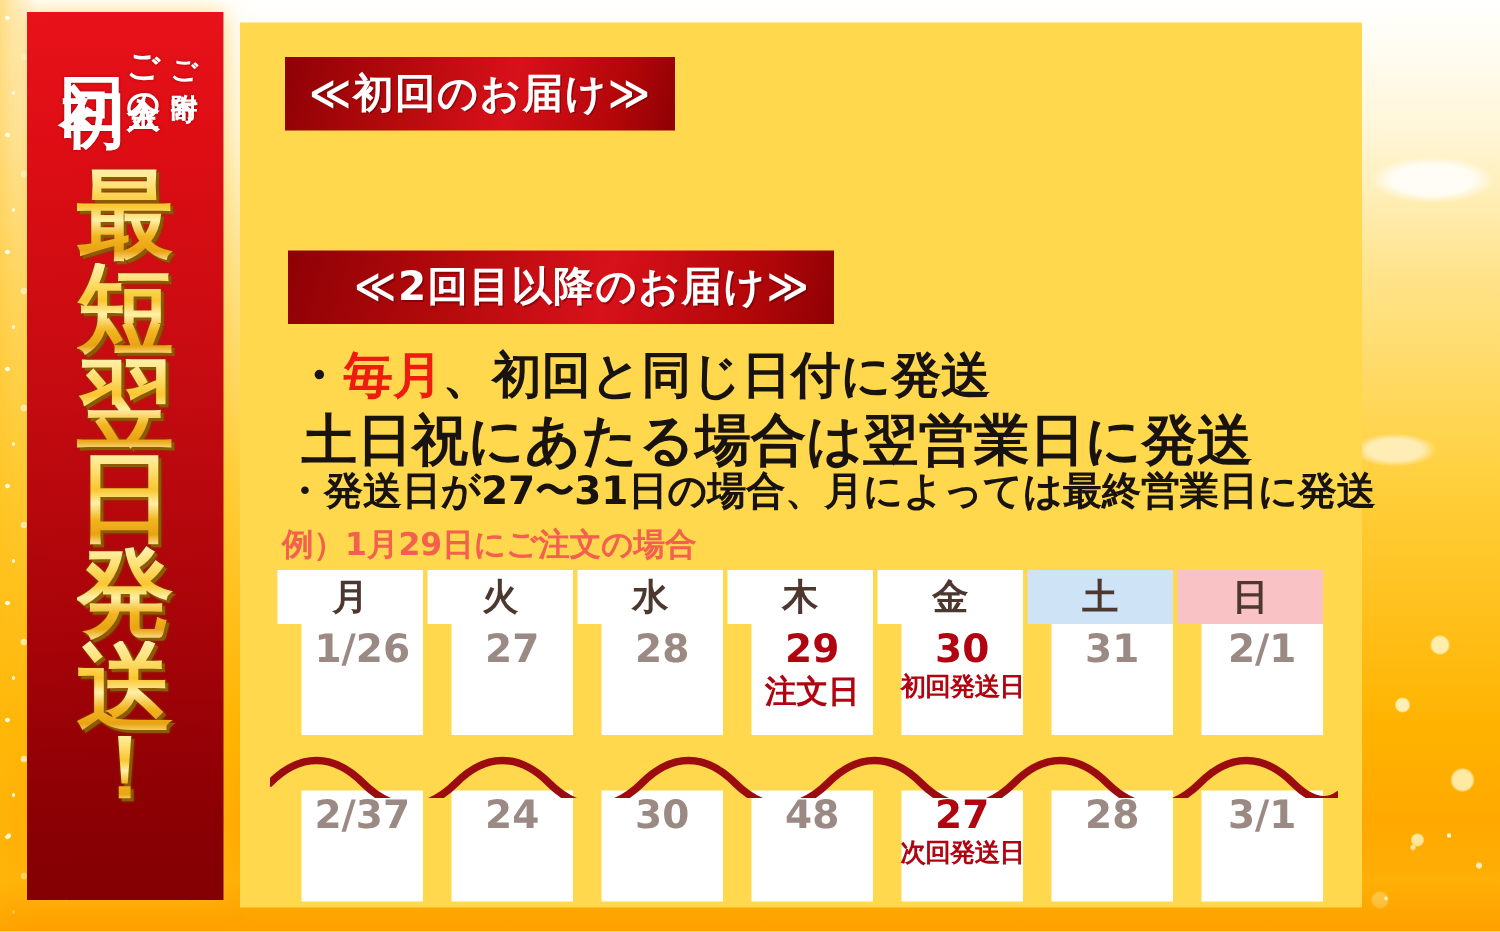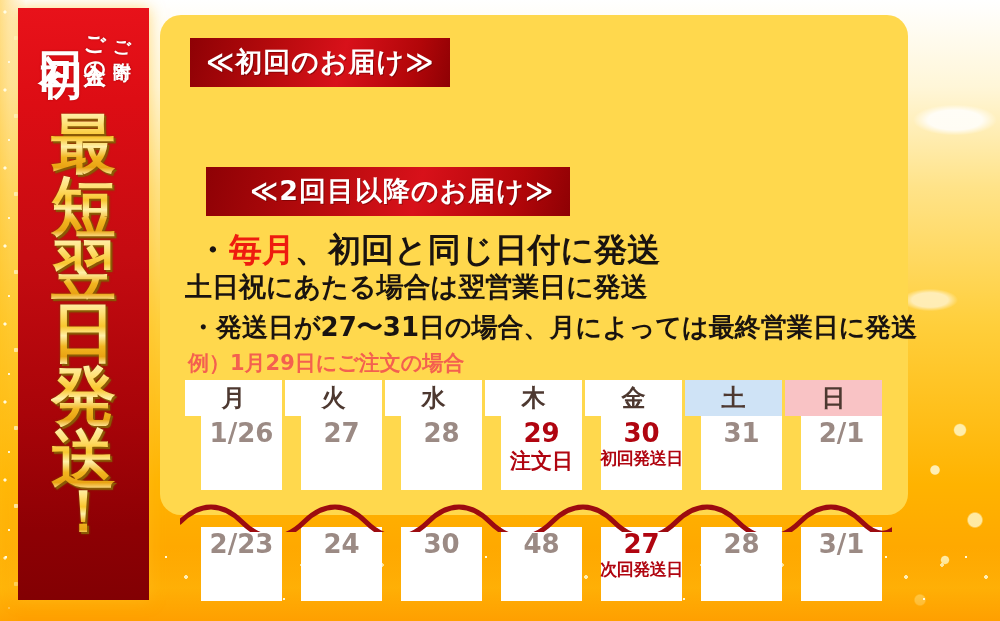"≪初回のお届け≫" #card { border-radius: 21px -> none; height: 500px -> 590px }
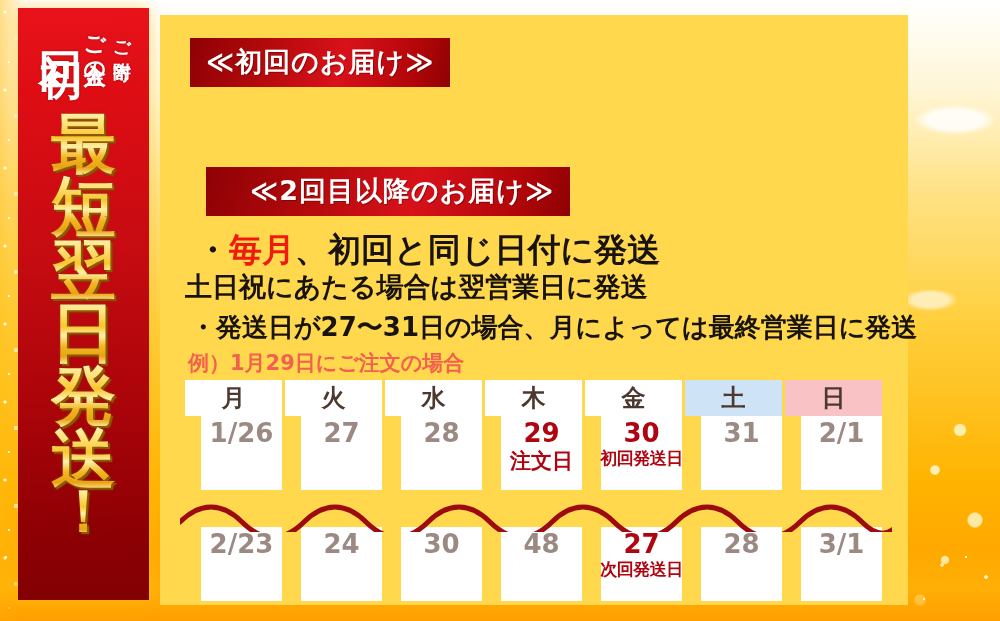"≪2回目以降のお届け≫" #ribbon2 { left: 46px -> 32px }
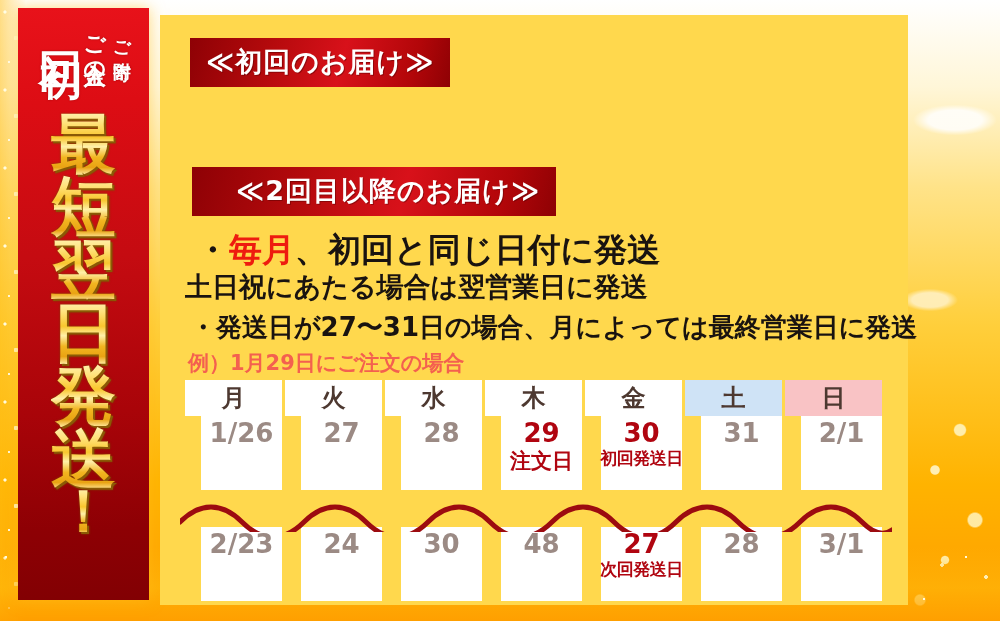"土日祝にあたる場合は翌営業日に発送" #line3 { font-size: 27px -> 37px; left: 25px -> 41px }
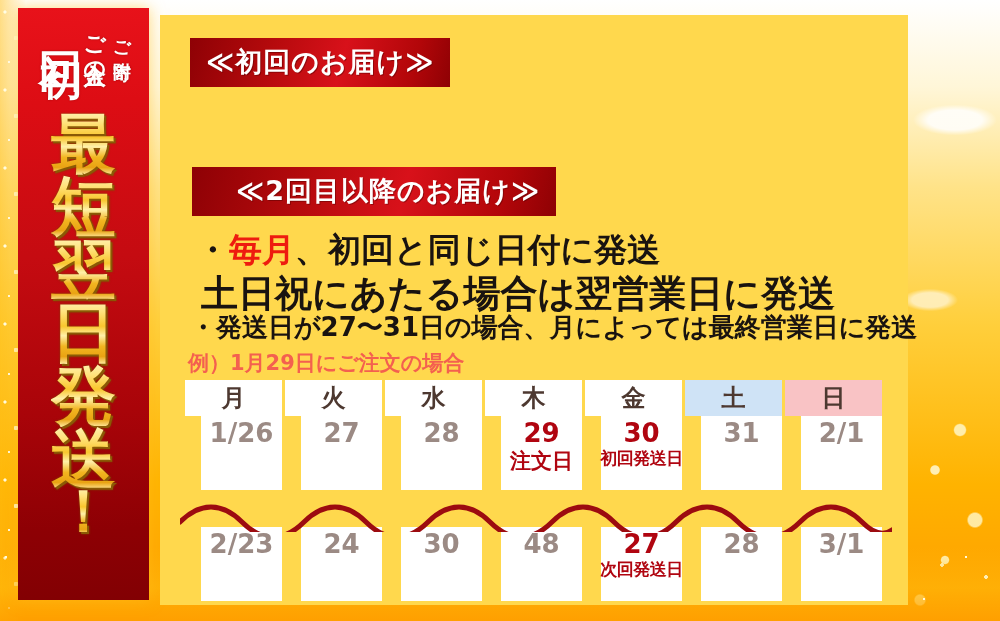"2/23" span.daynum { text: 2/23 -> 2/37 }
